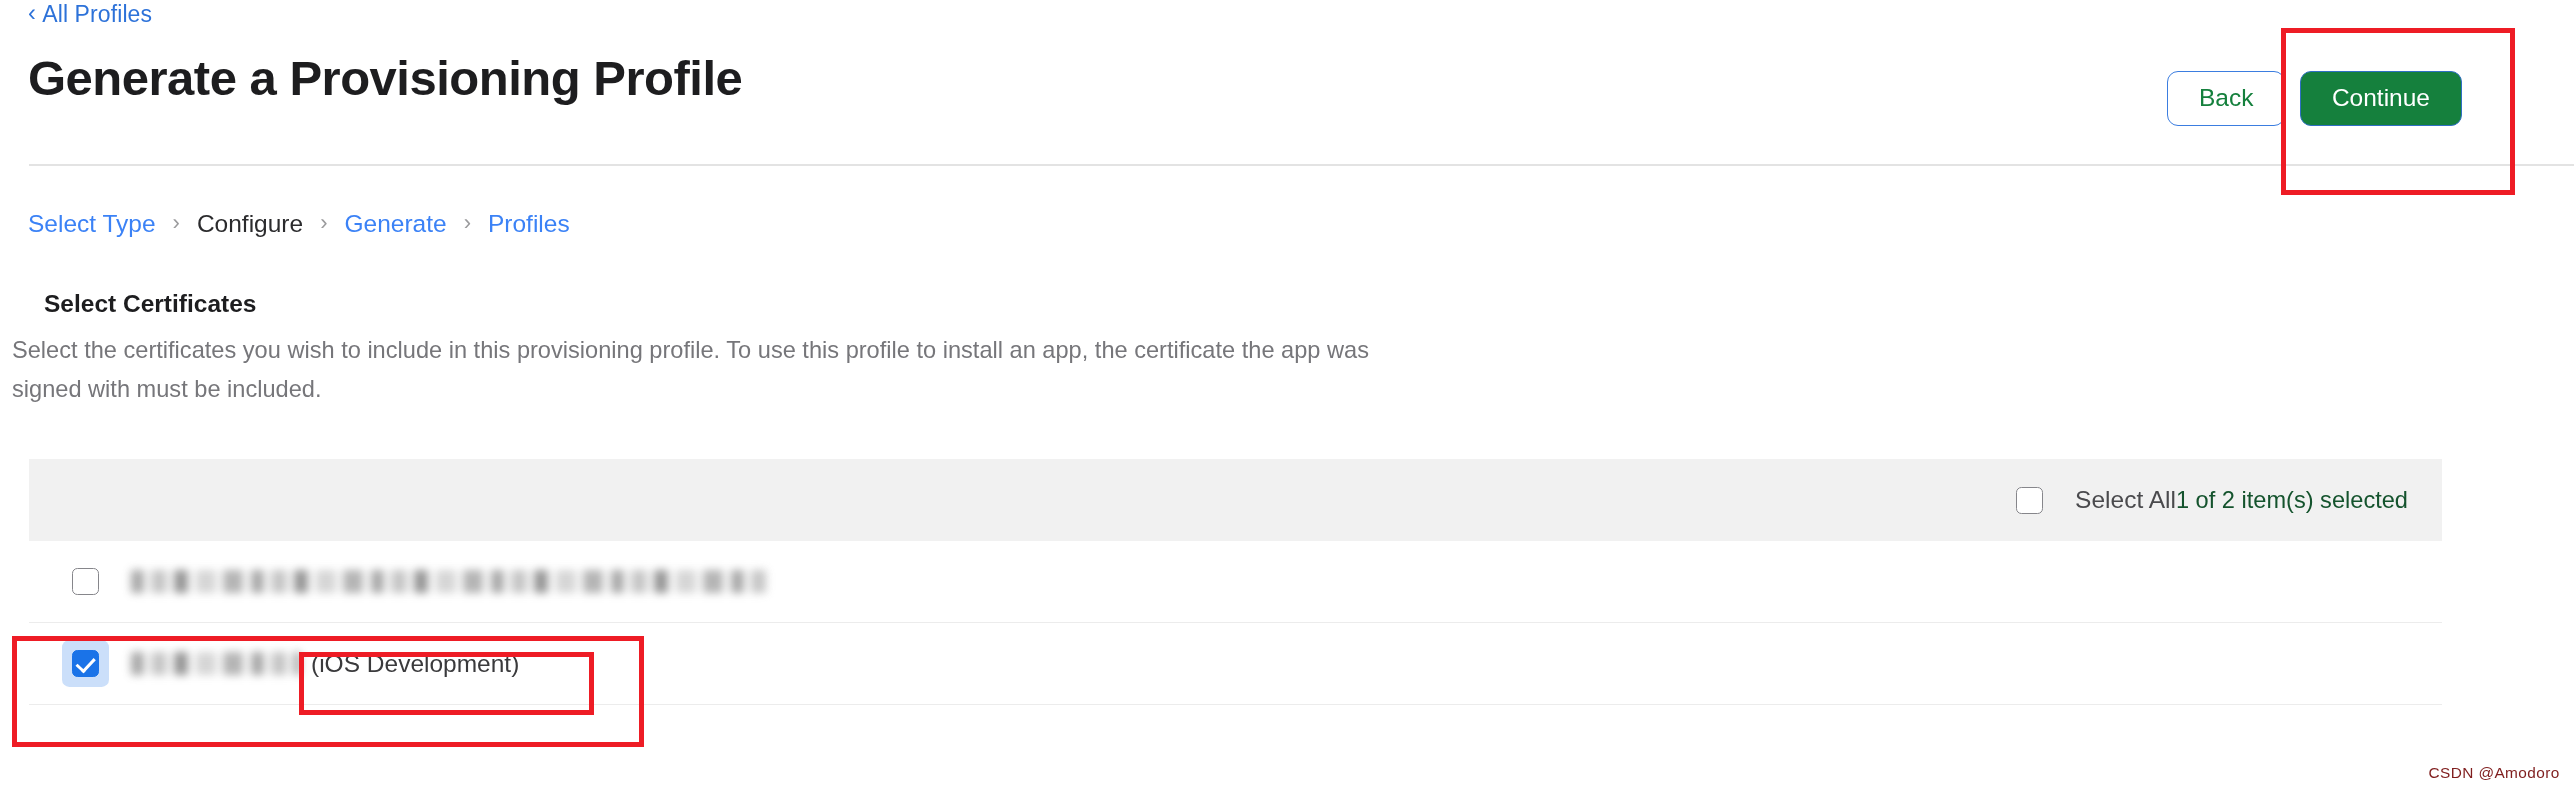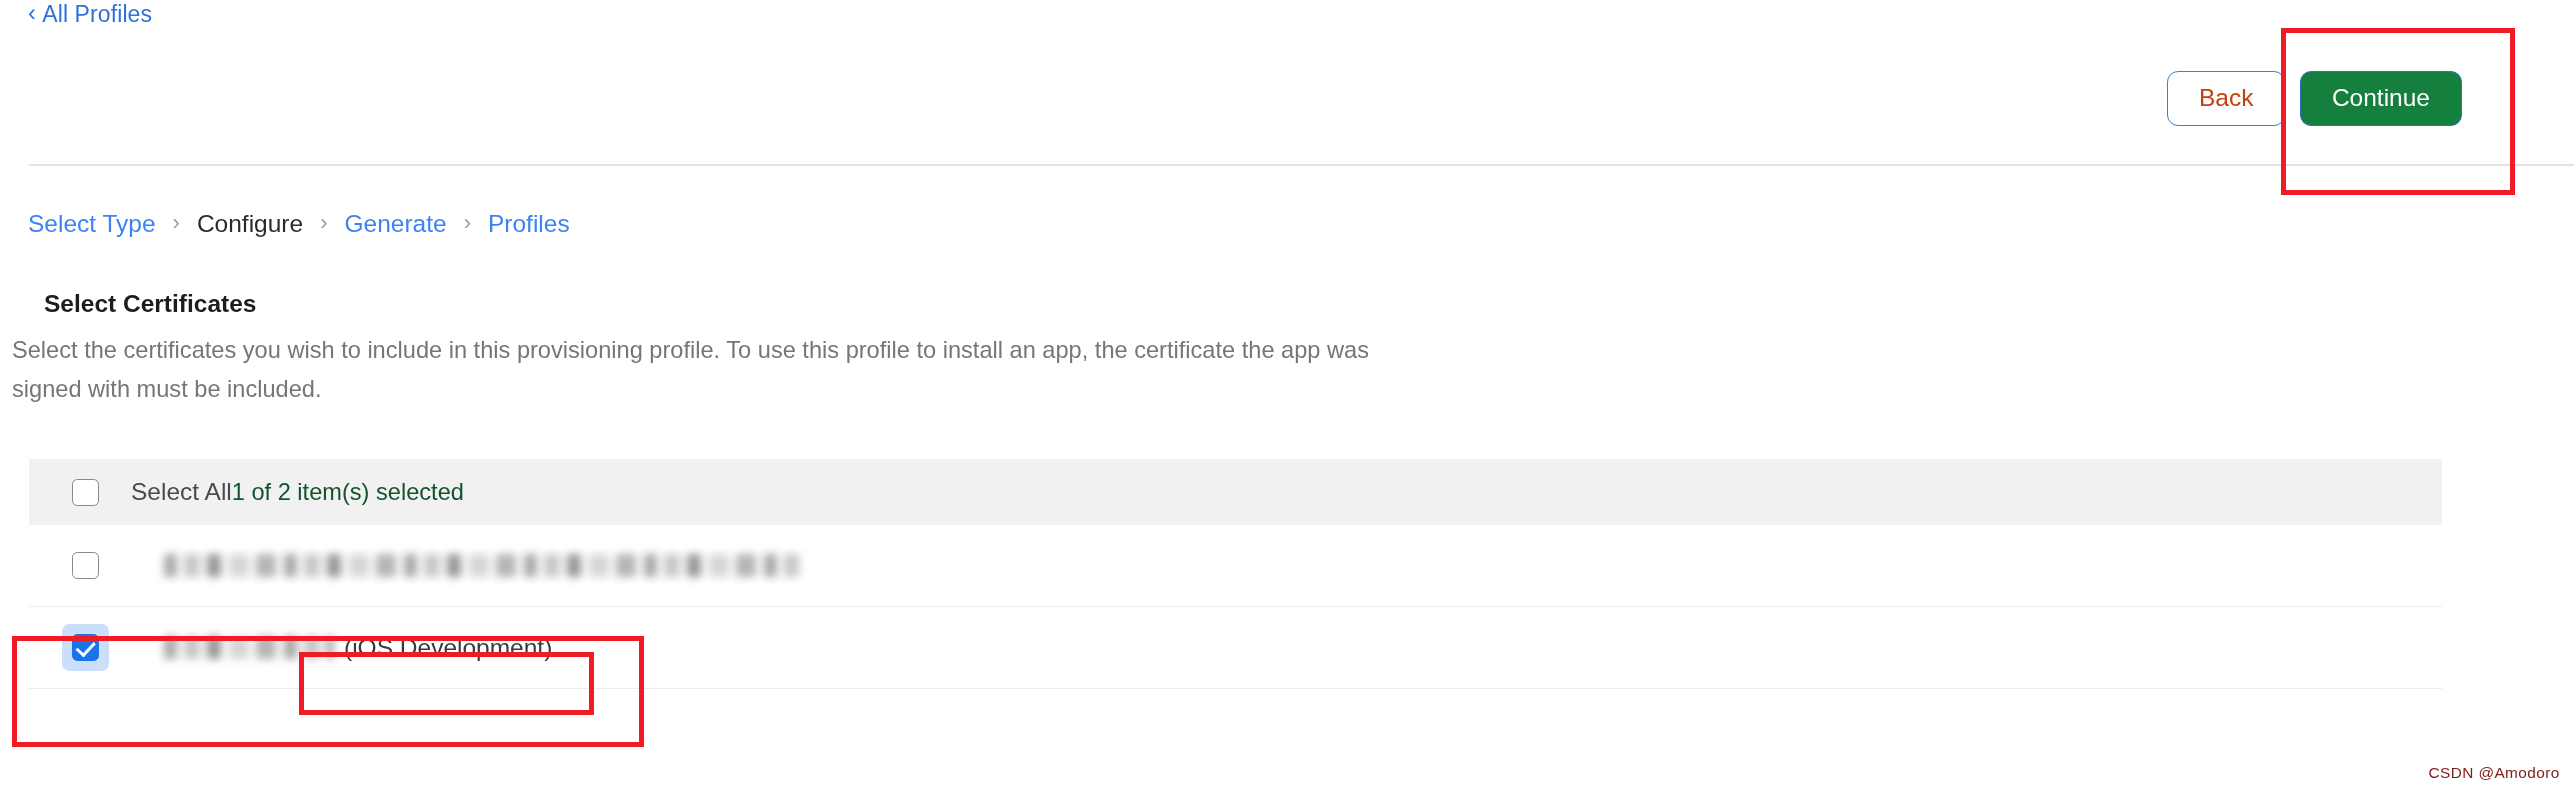"Generate a Provisioning Profile" div.page-title { html: none -> <div>Generate a Provisioning Profile</div> }
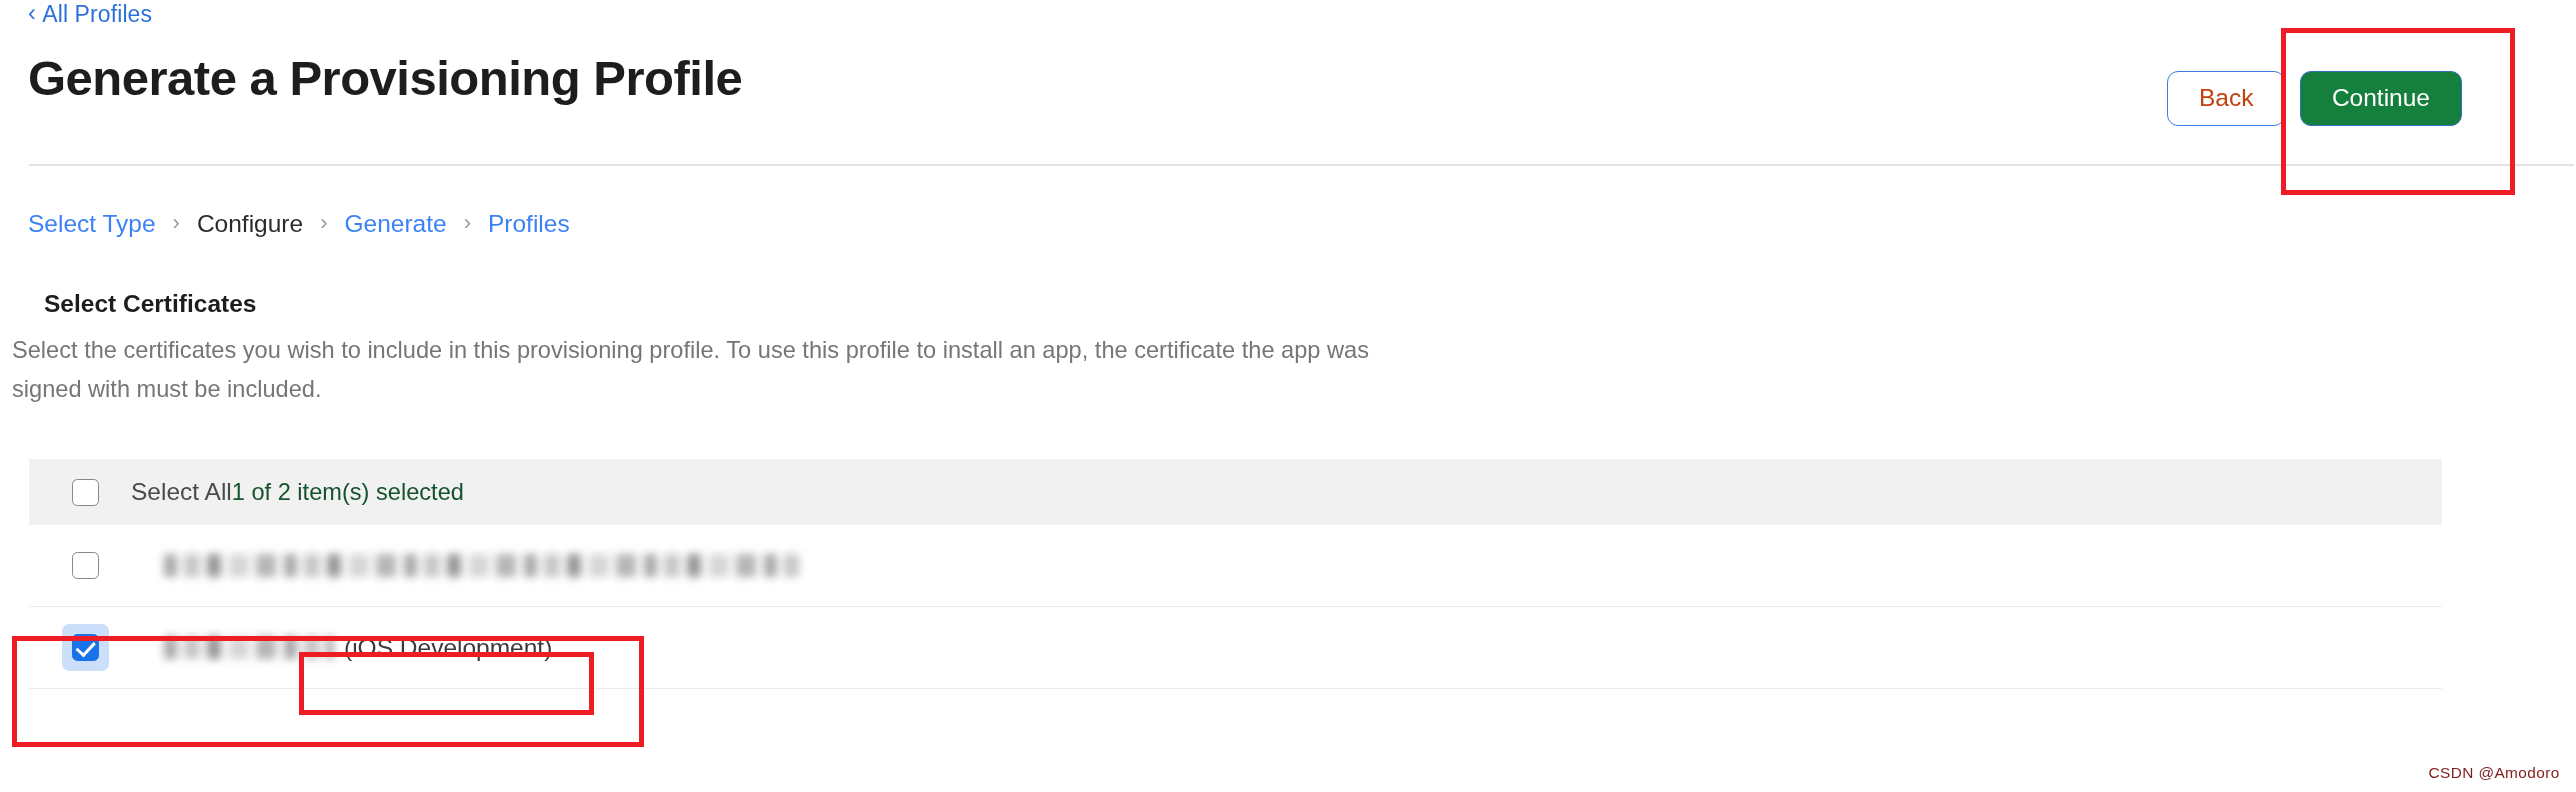"Back" .btn-secondary { color: #c2410c -> #15803d }
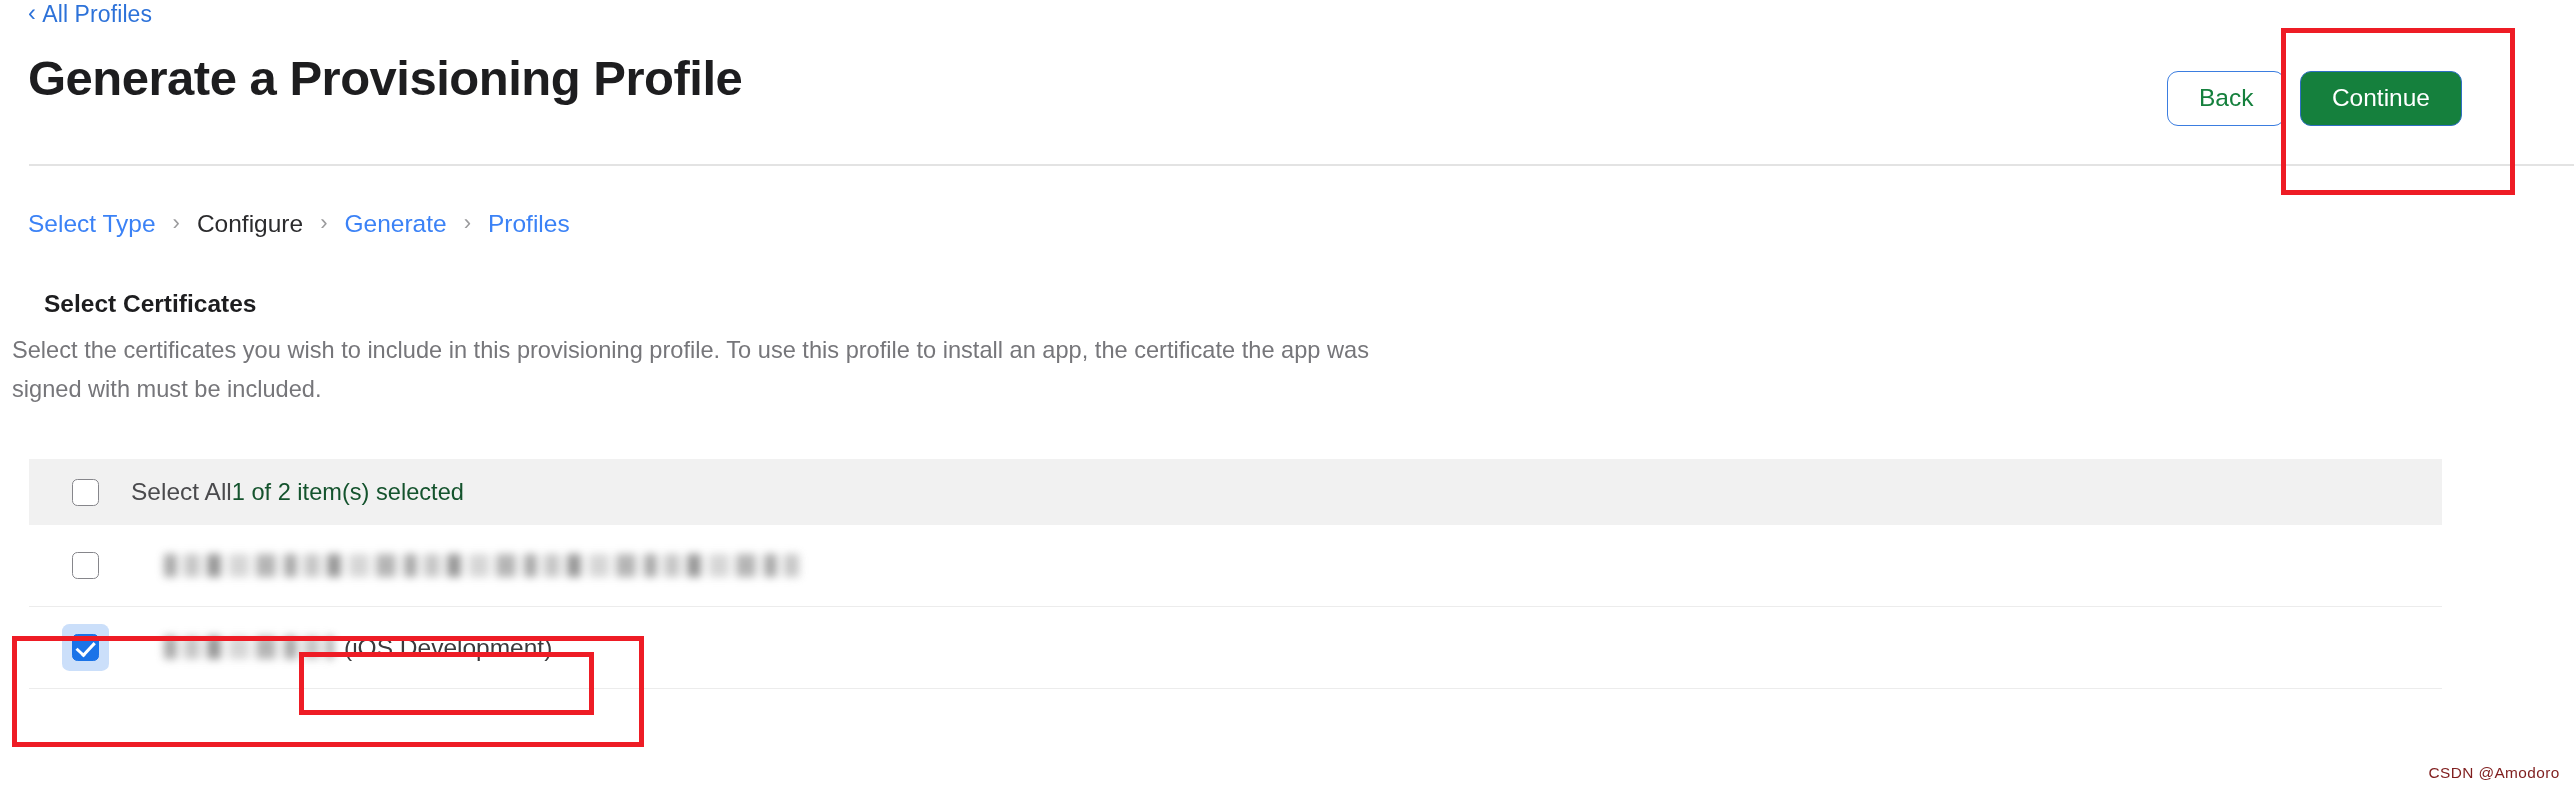"Select All" .table-head { height: 66px -> 82px; justify-content: flex-start -> flex-end }
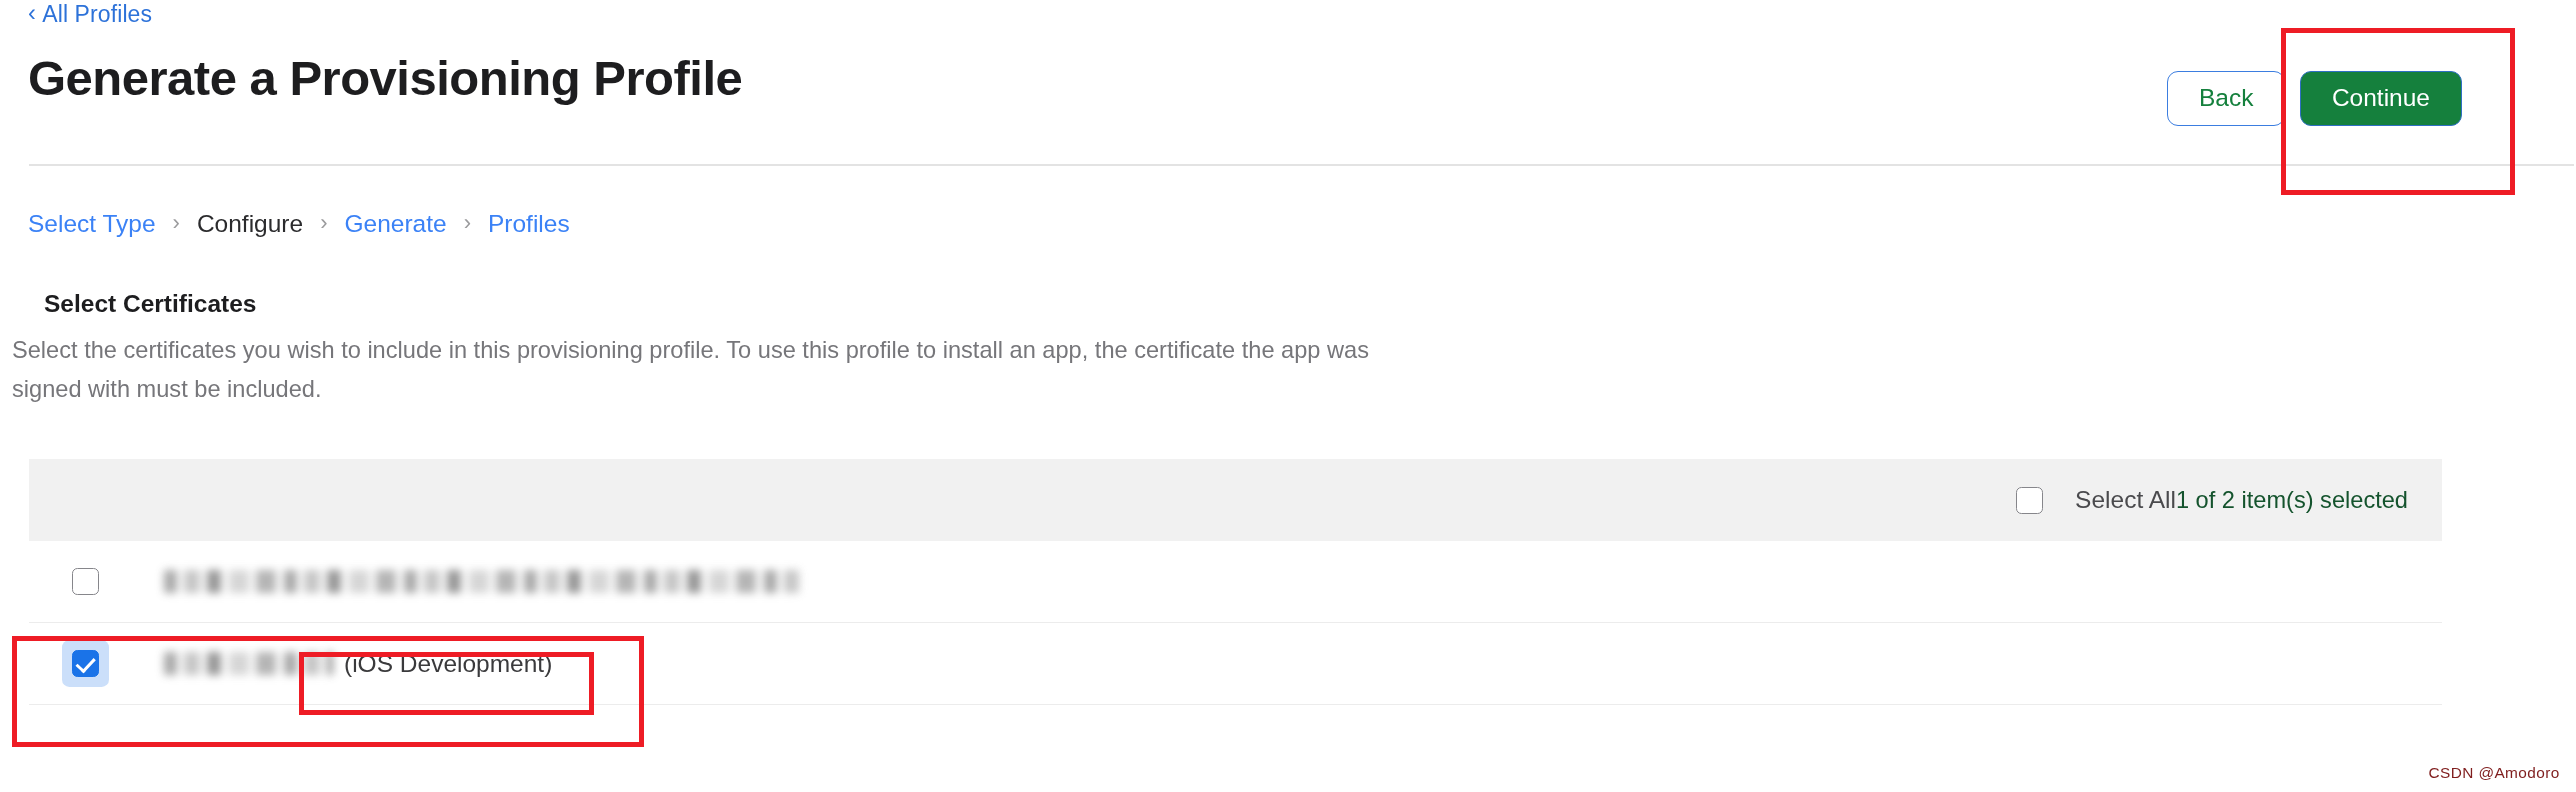"(iOS Development)" .cert-row .cert-name { padding-left: 33px -> none }
